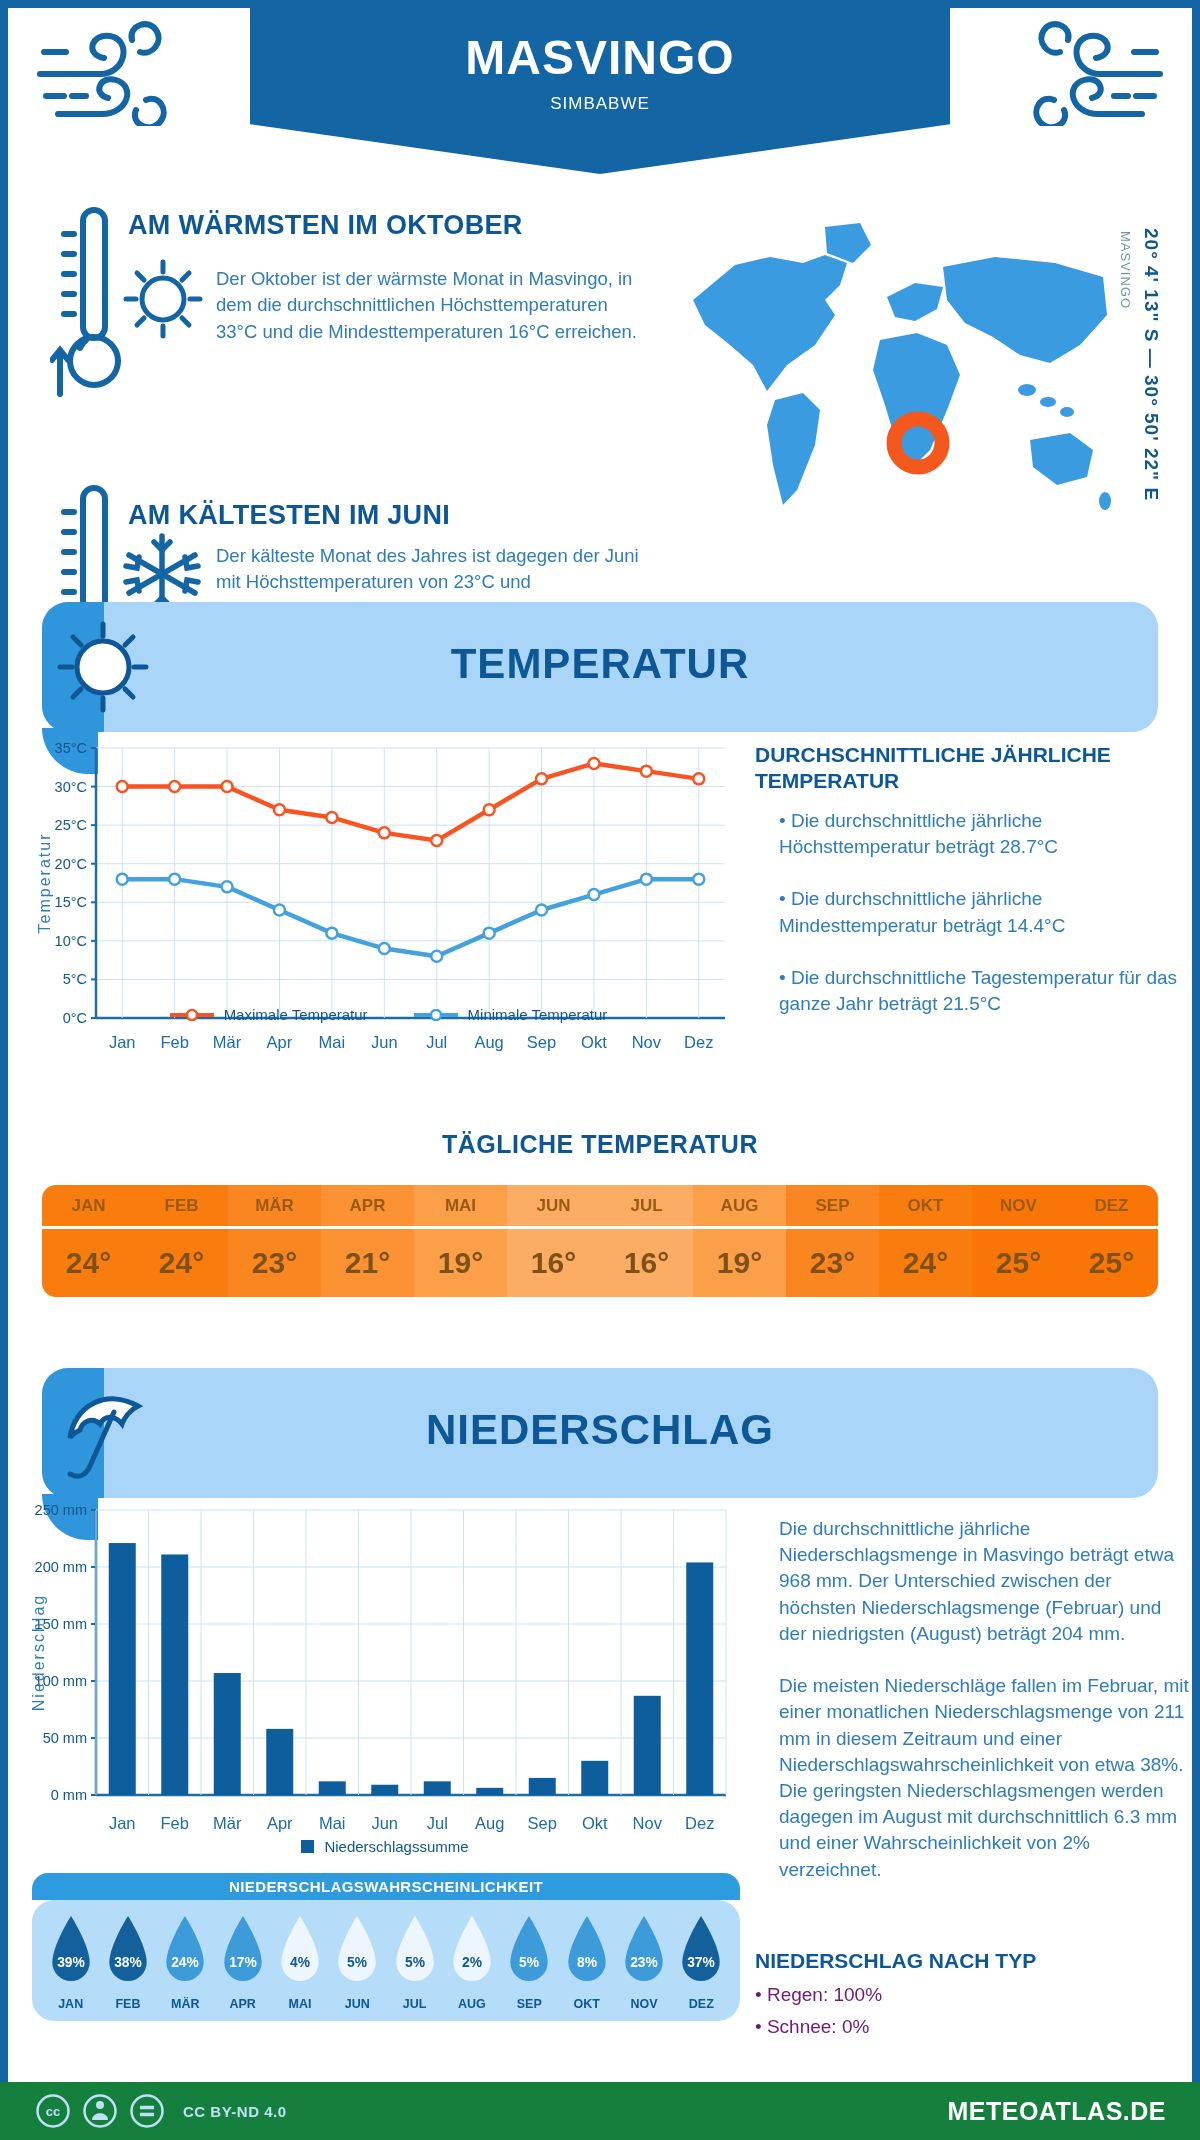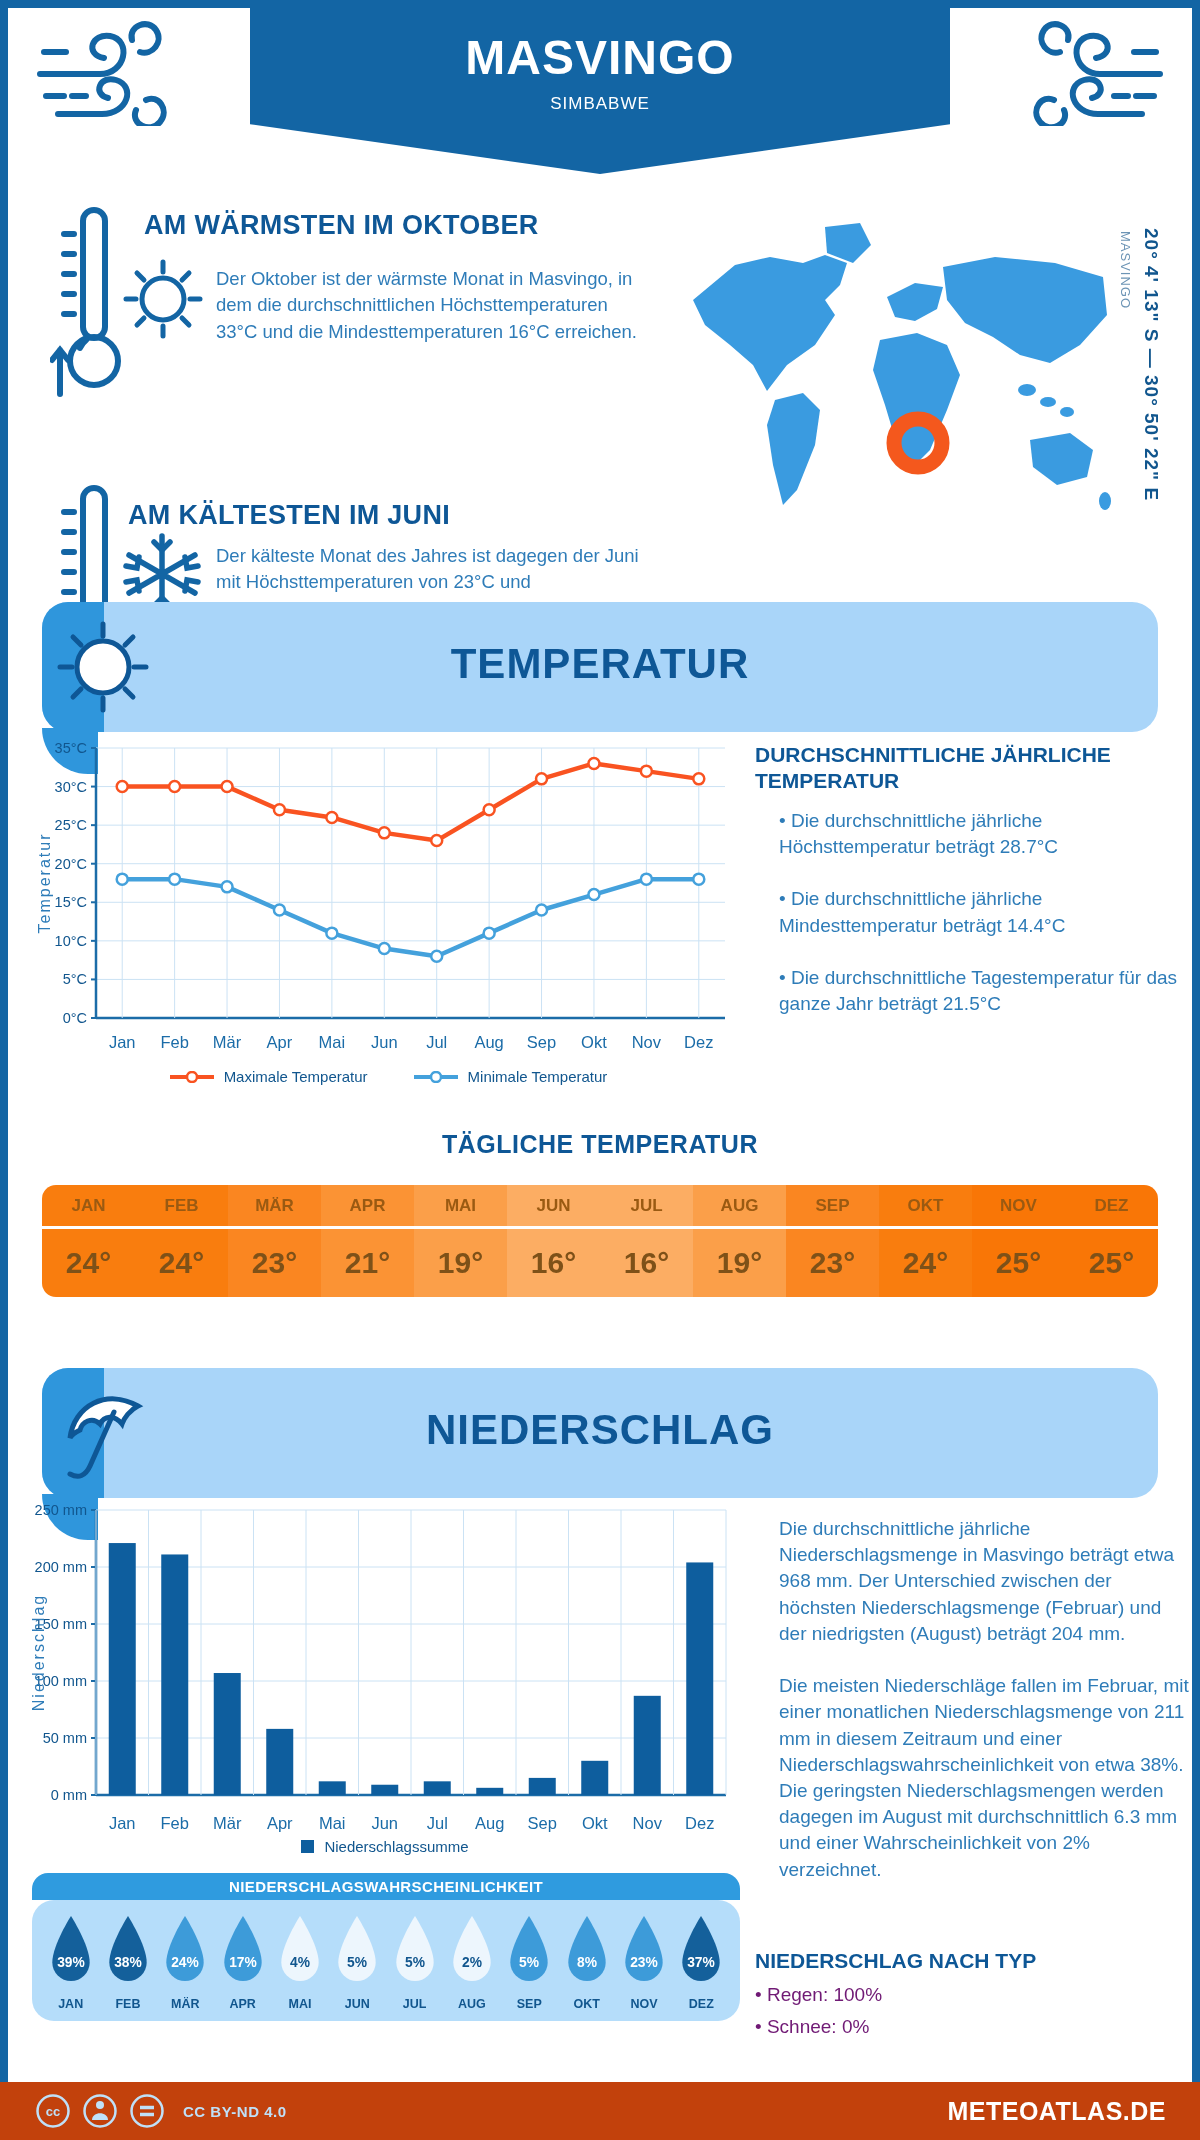"AM WÄRMSTEN IM OKTOBER" div.item-title { left: 144px -> 128px }
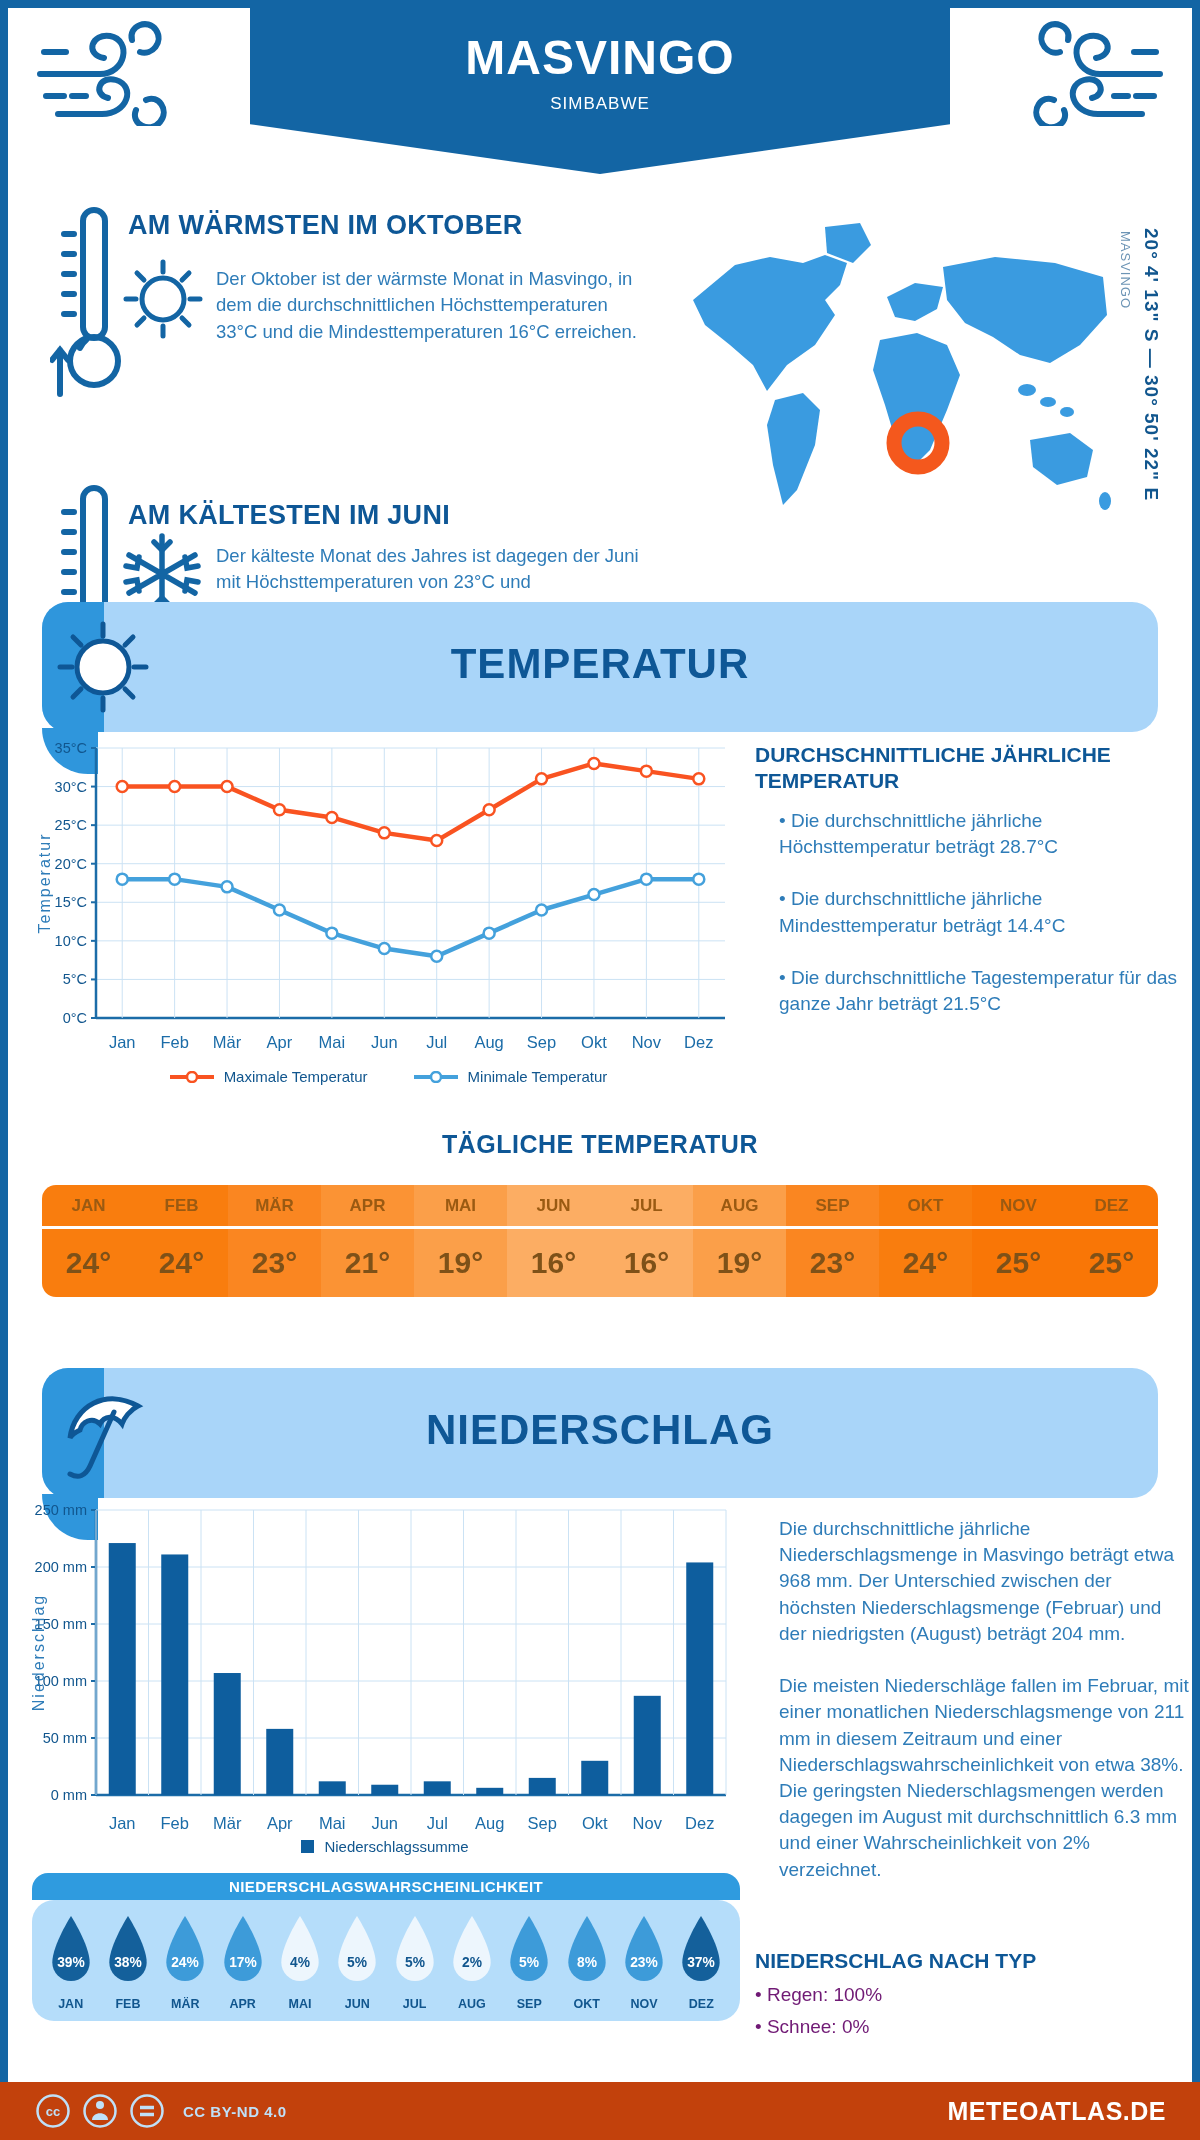"Maximale Temperatur" div.legend { top: 1068px -> 1006px }
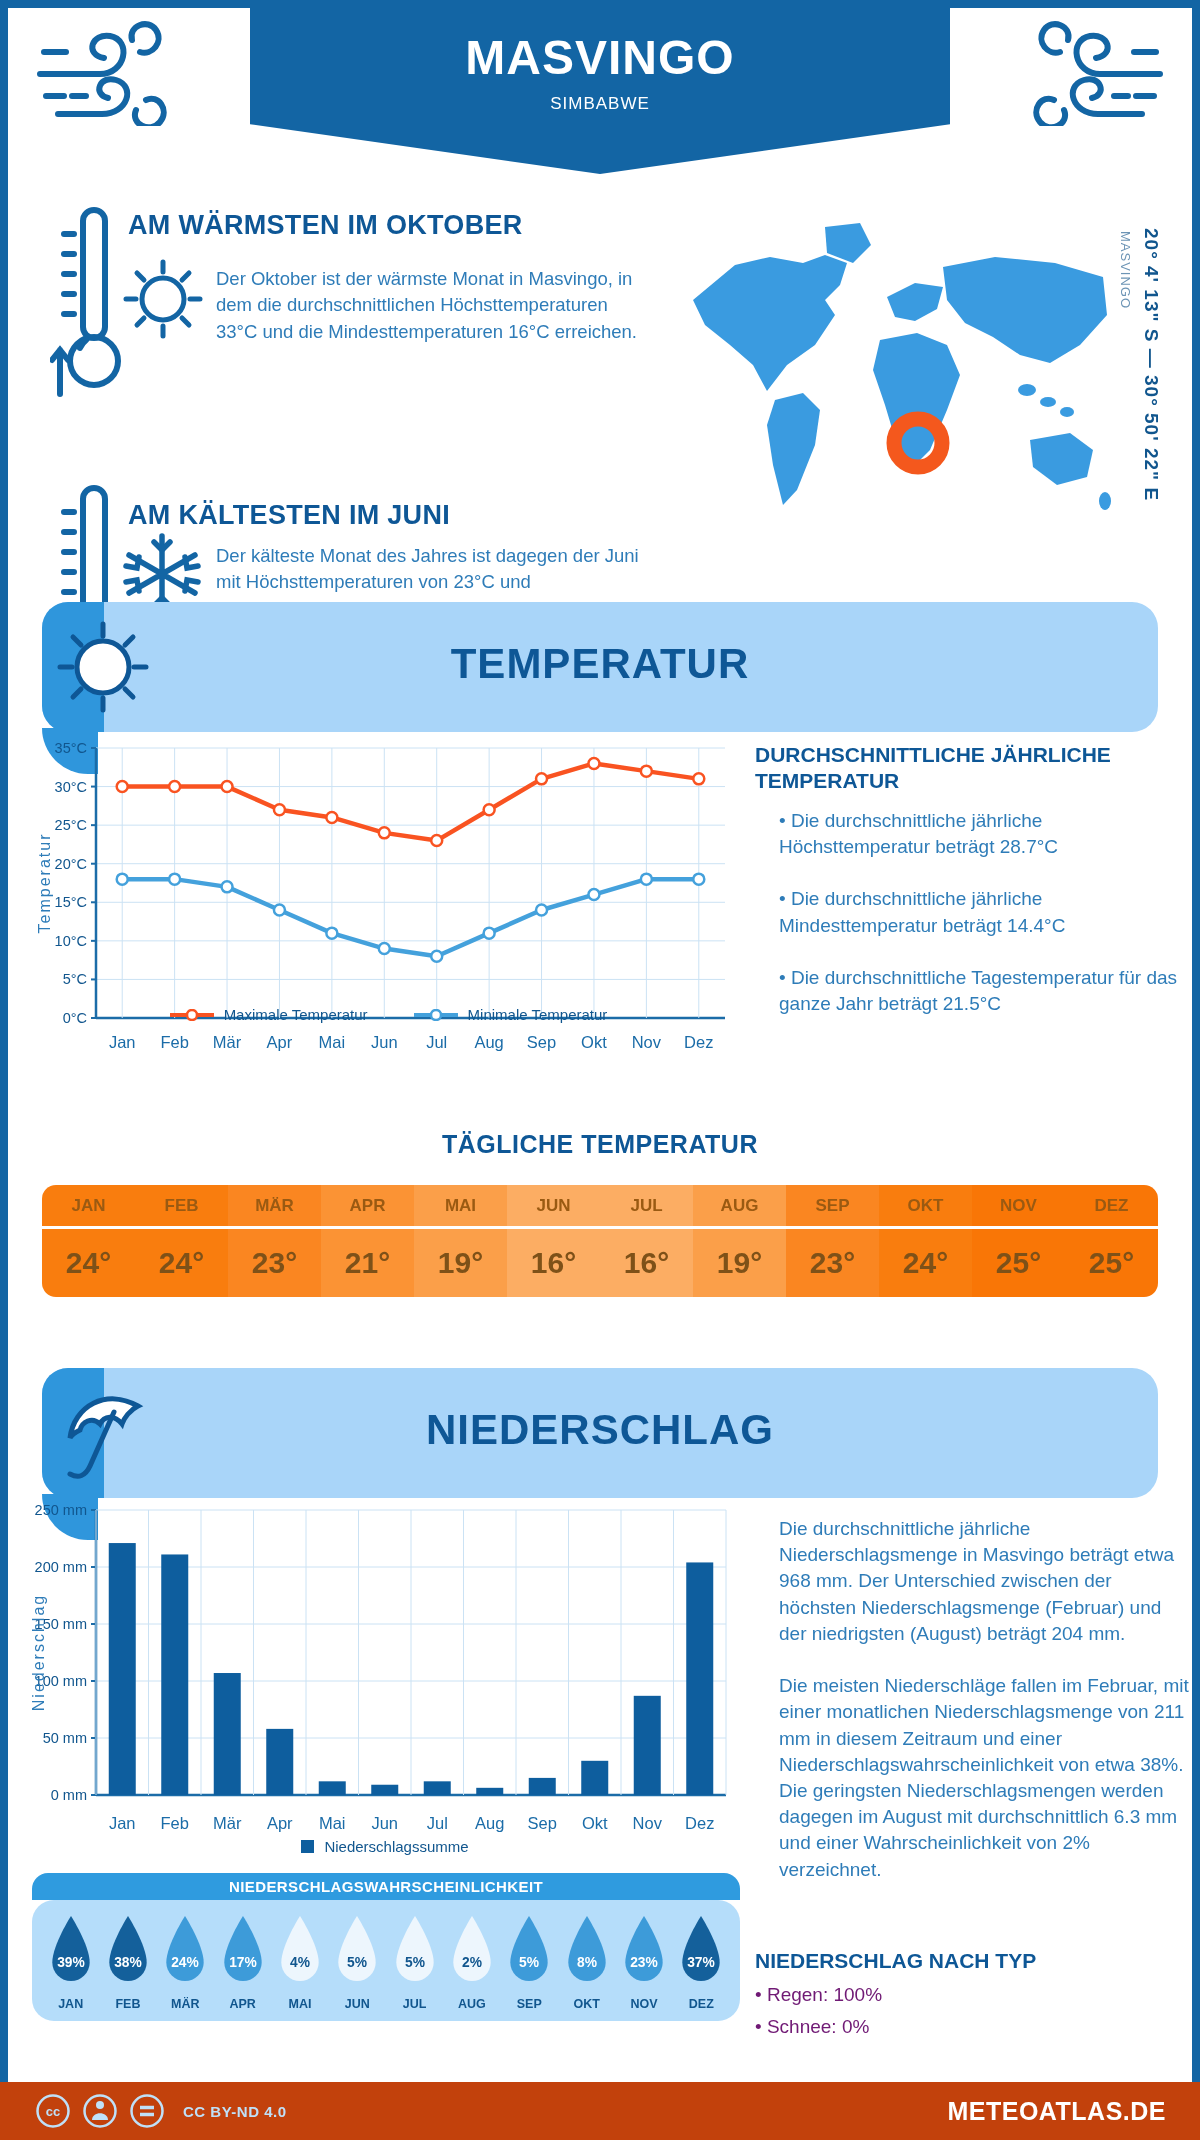"cc" .footer { background: #c2410c -> #15803d }
